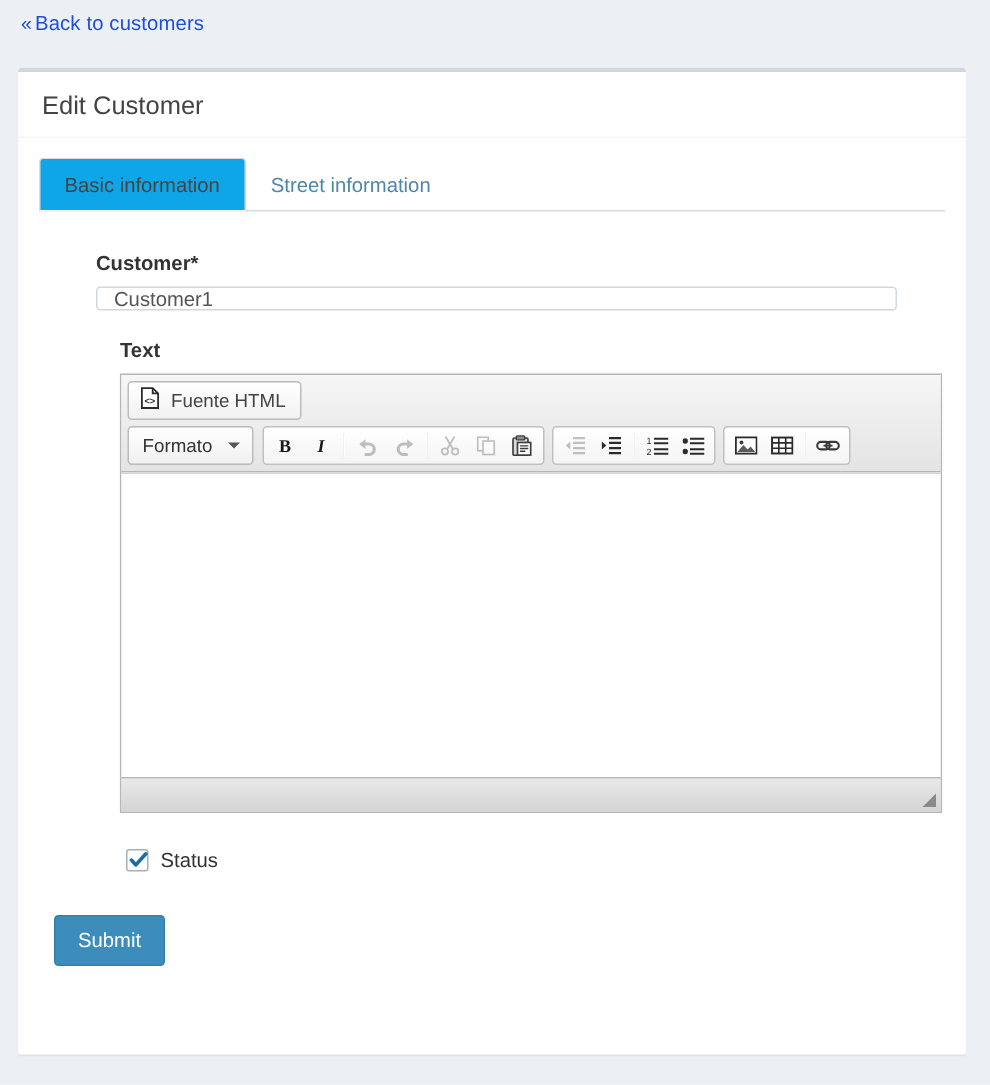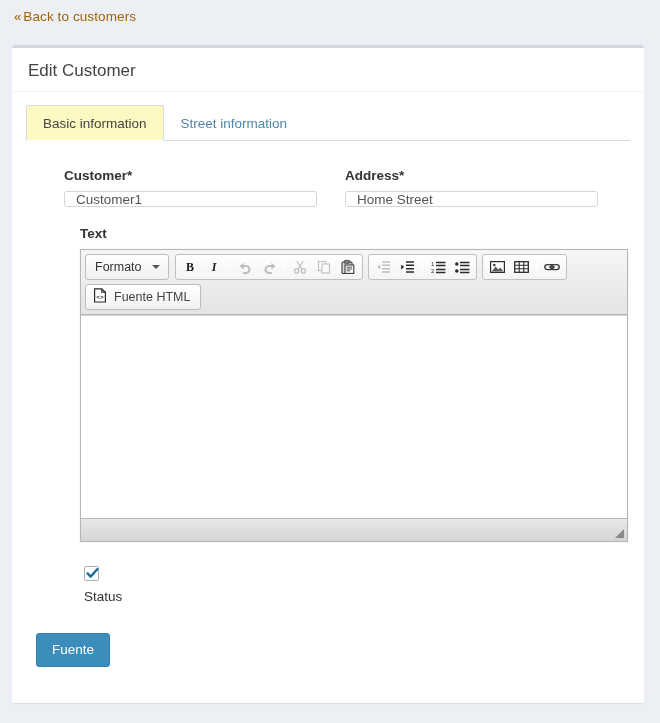"« Back to customers" .backlink { color: #a16207 -> #1d4ed8 }
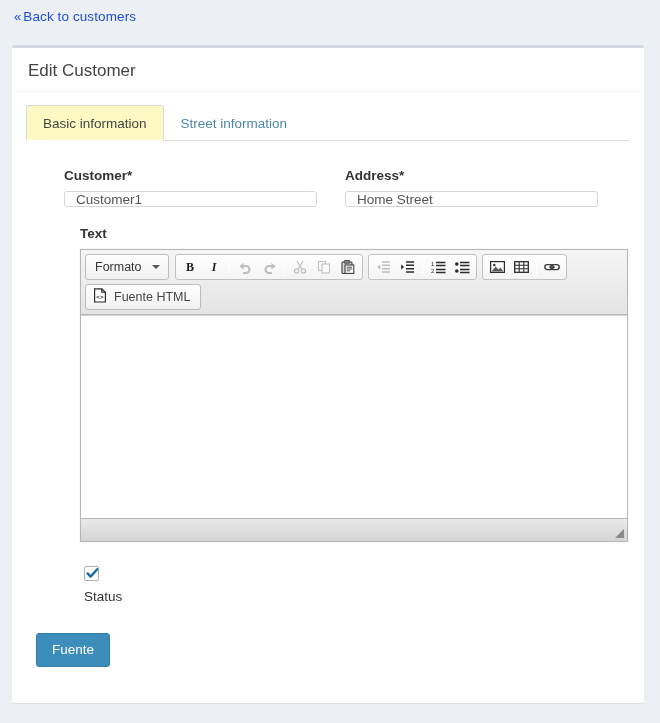"Basic information" .tab.active { background: #fef9c3 -> #0ea5e9 }
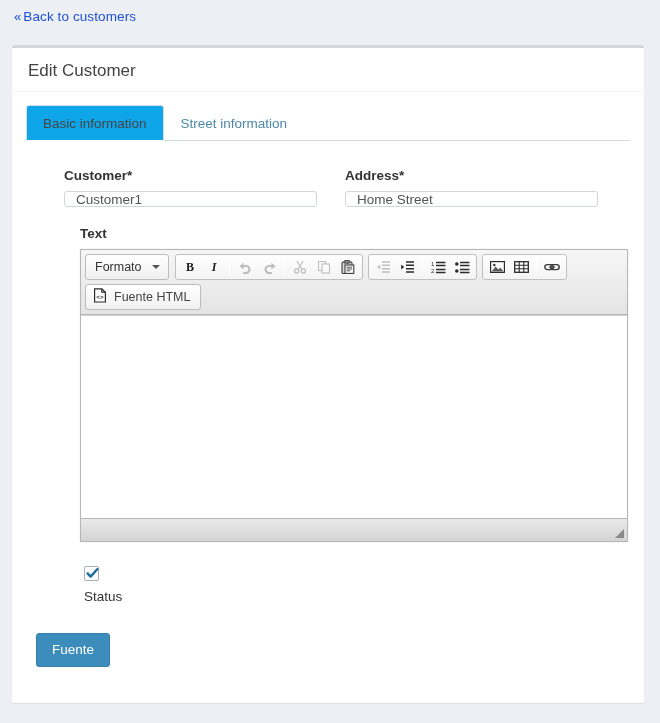"Address*" div.col { html: <div> <label>Address*</label> <input> </div> -> none }
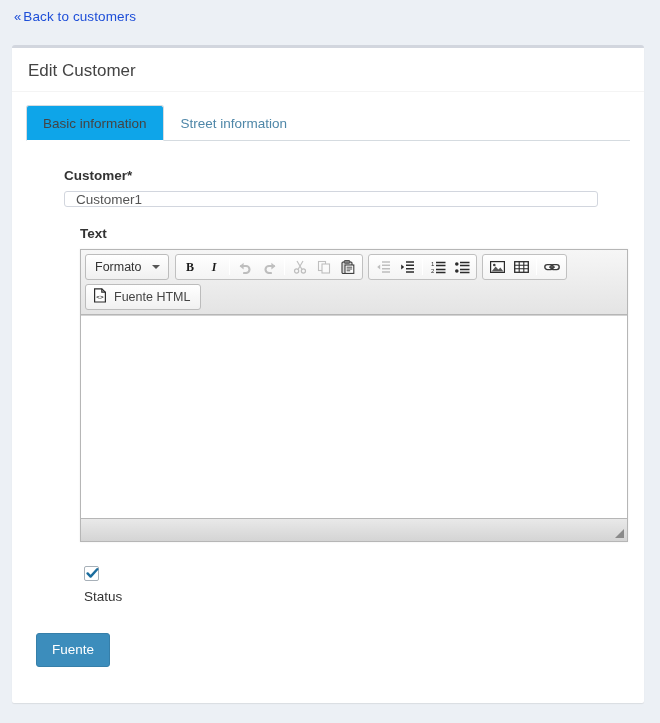"Formato" div.tb-row { order: before "Fuente HTML" -> after "Fuente HTML" }
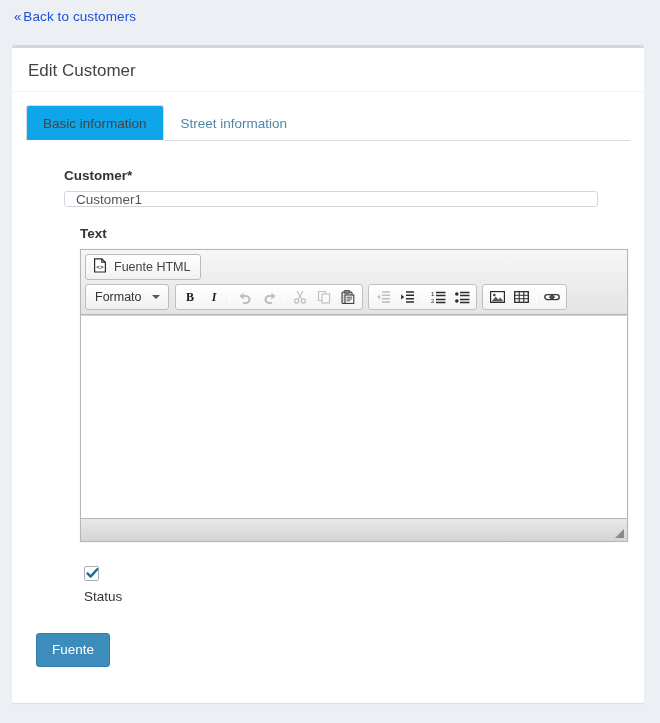"Status" .check-row { align-items: flex-start -> center; flex-direction: column -> none }
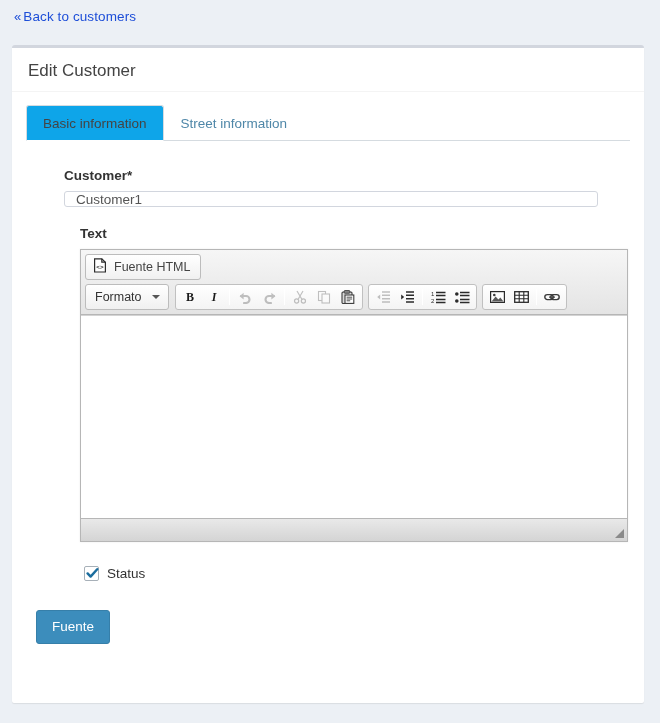"Fuente" button.btn { text: Fuente -> Submit }
